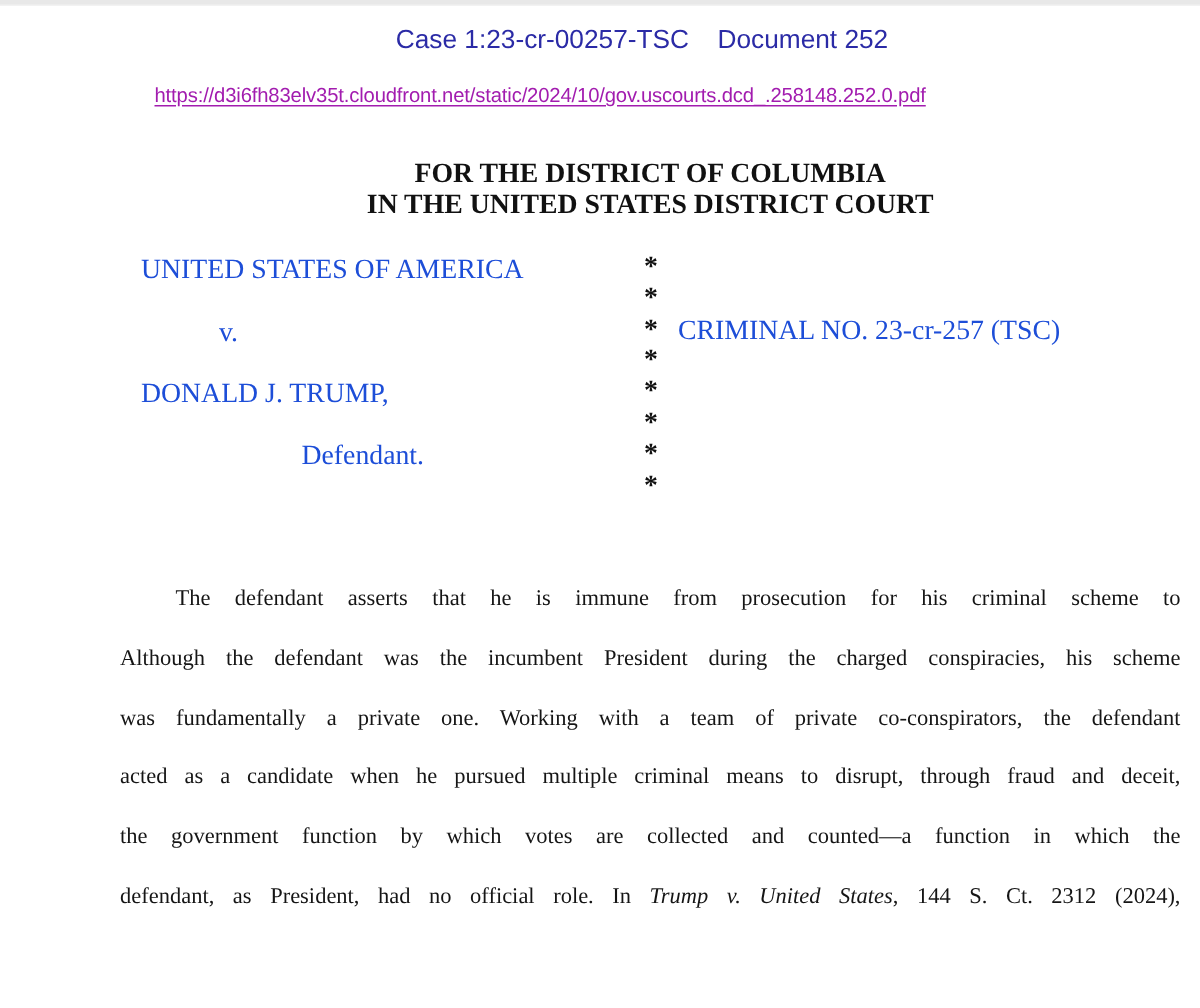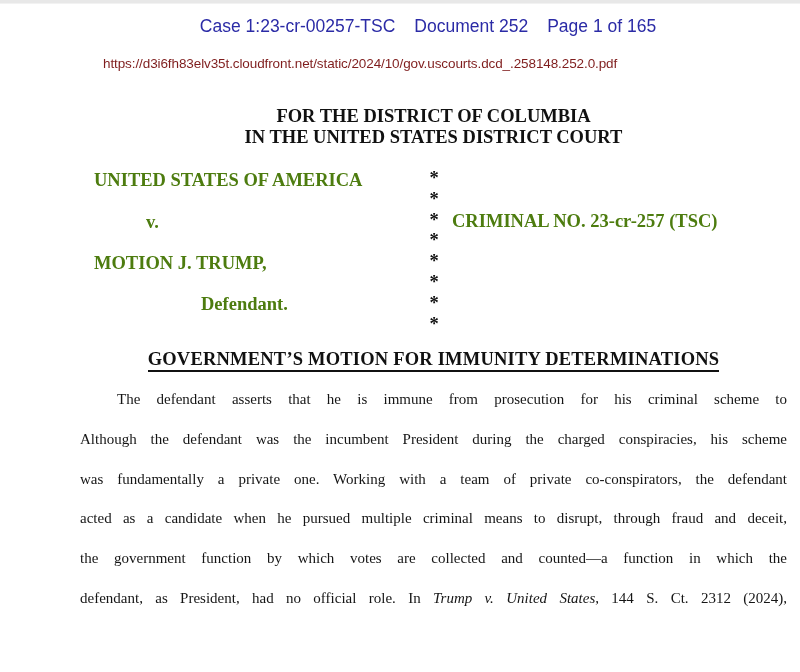"Page 1 of 165" span { html: <span>Page 1 of 165</span> -> none }
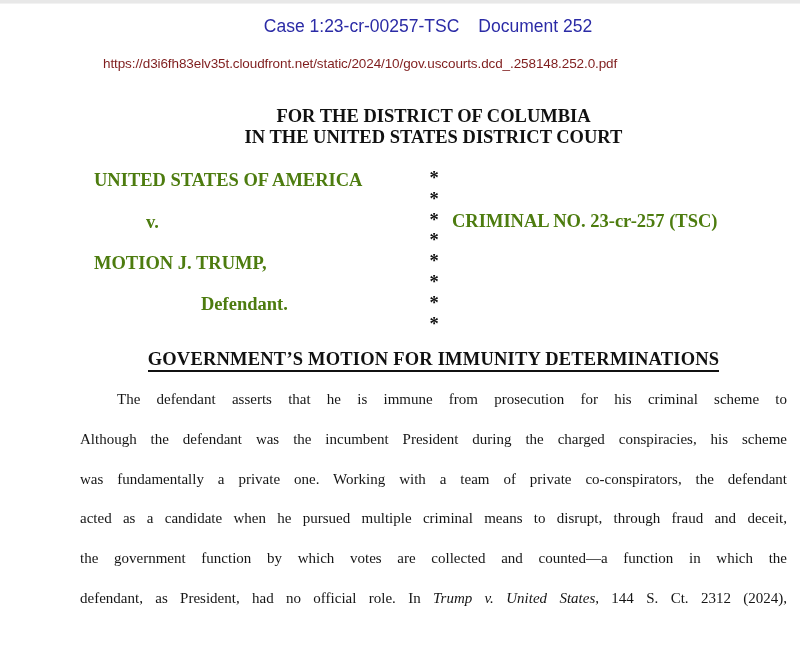"https://d3i6fh83elv35t.cloudfront.net/st" .url-line a, .url-line span.link { color: #7f1d1d -> #a21caf; text-decoration: none -> underline }
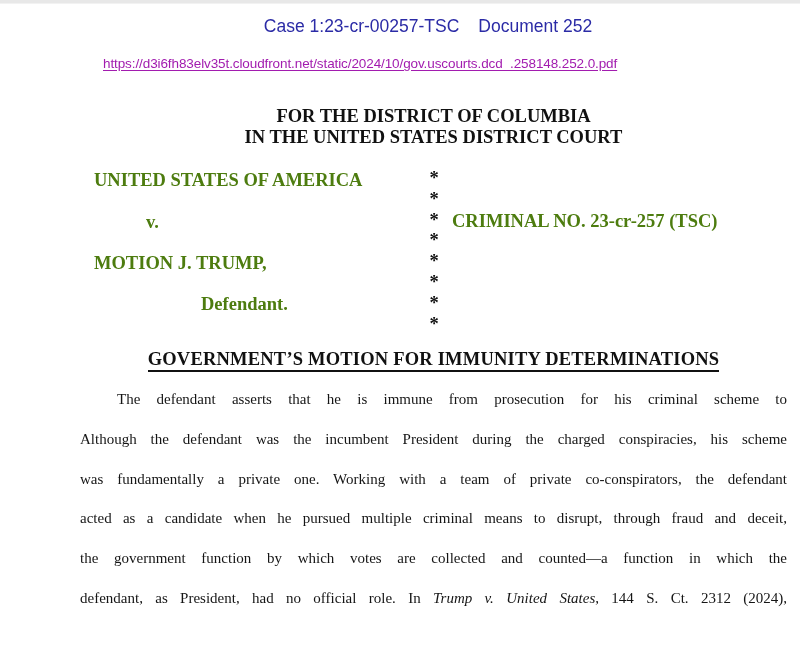"UNITED STATES OF AMERICA" .caption .bold { color: #4d7c0f -> #1d4ed8; font-weight: 700 -> 400 }
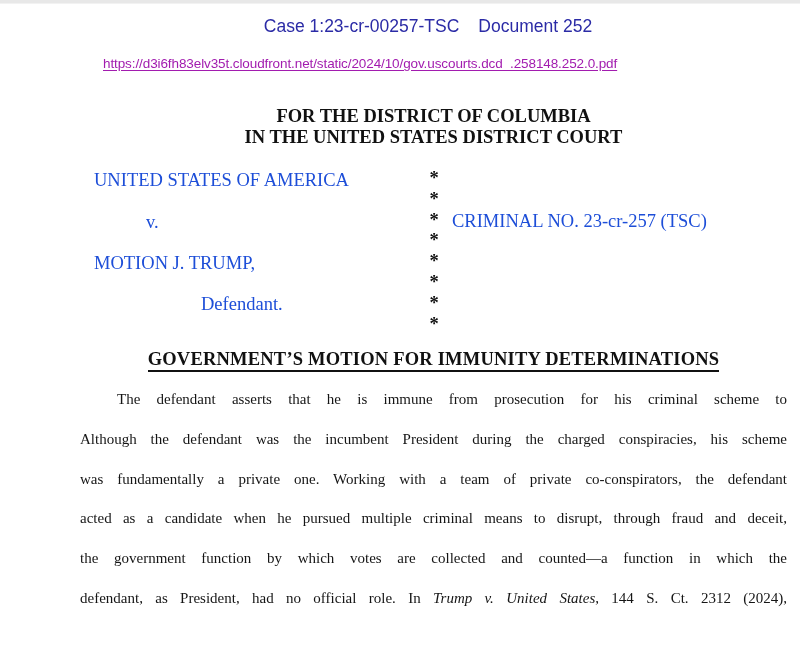"MOTION J. TRUMP," div.bold { text: MOTION -> DONALD }
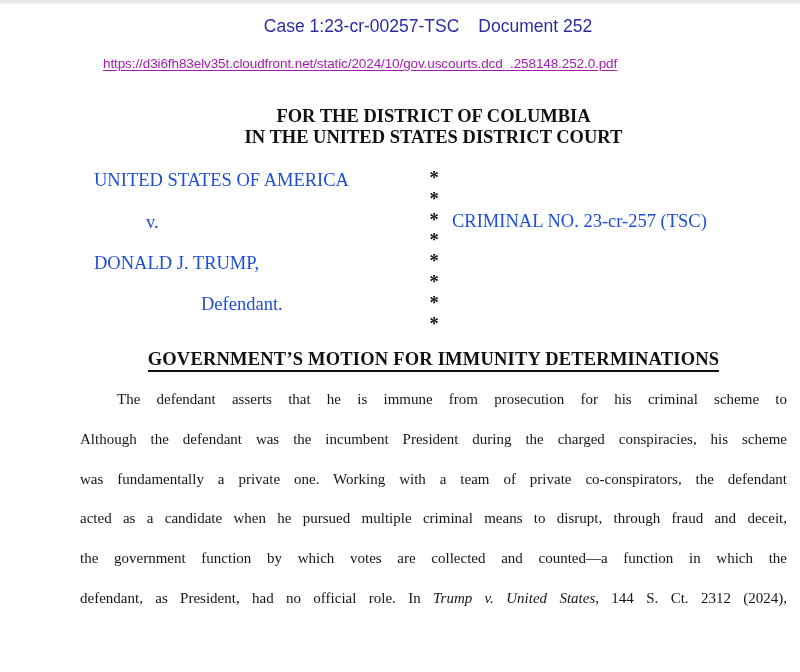"GOVERNMENT’S MOTION FOR IMMUNITY" div.motion-title { html: <div> <span>GOVERNMENT’S MOTION FOR IMMUNITY DETERMINATIONS</span> </div> -> none }
